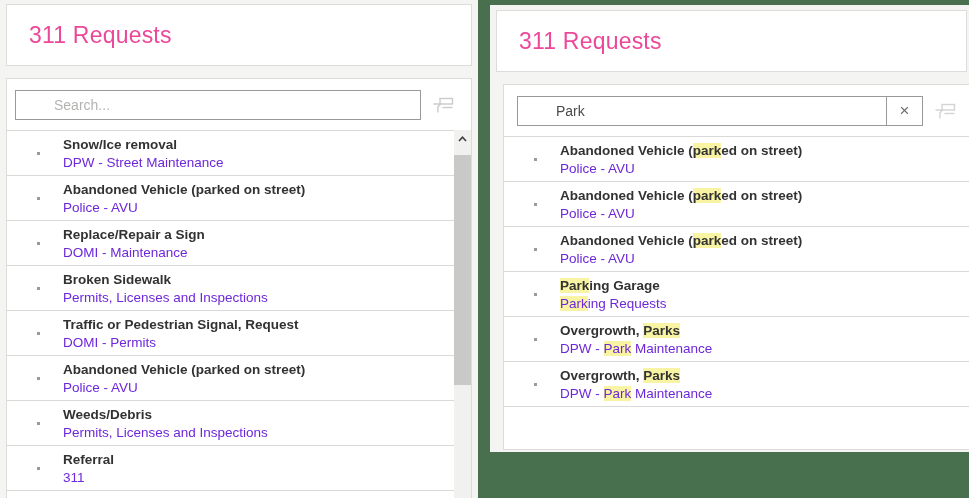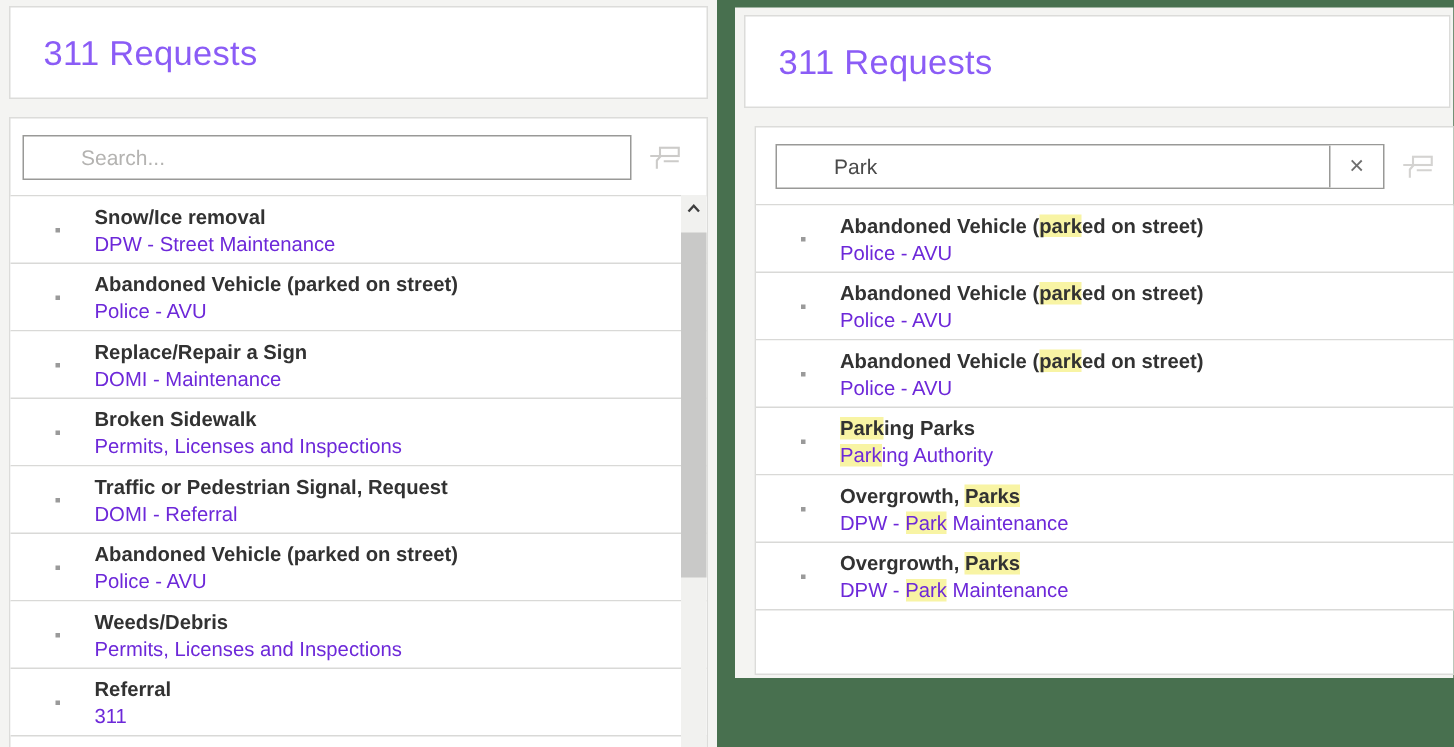"311 Requests" .panel-title { color: #8b5cf6 -> #ec4899 }
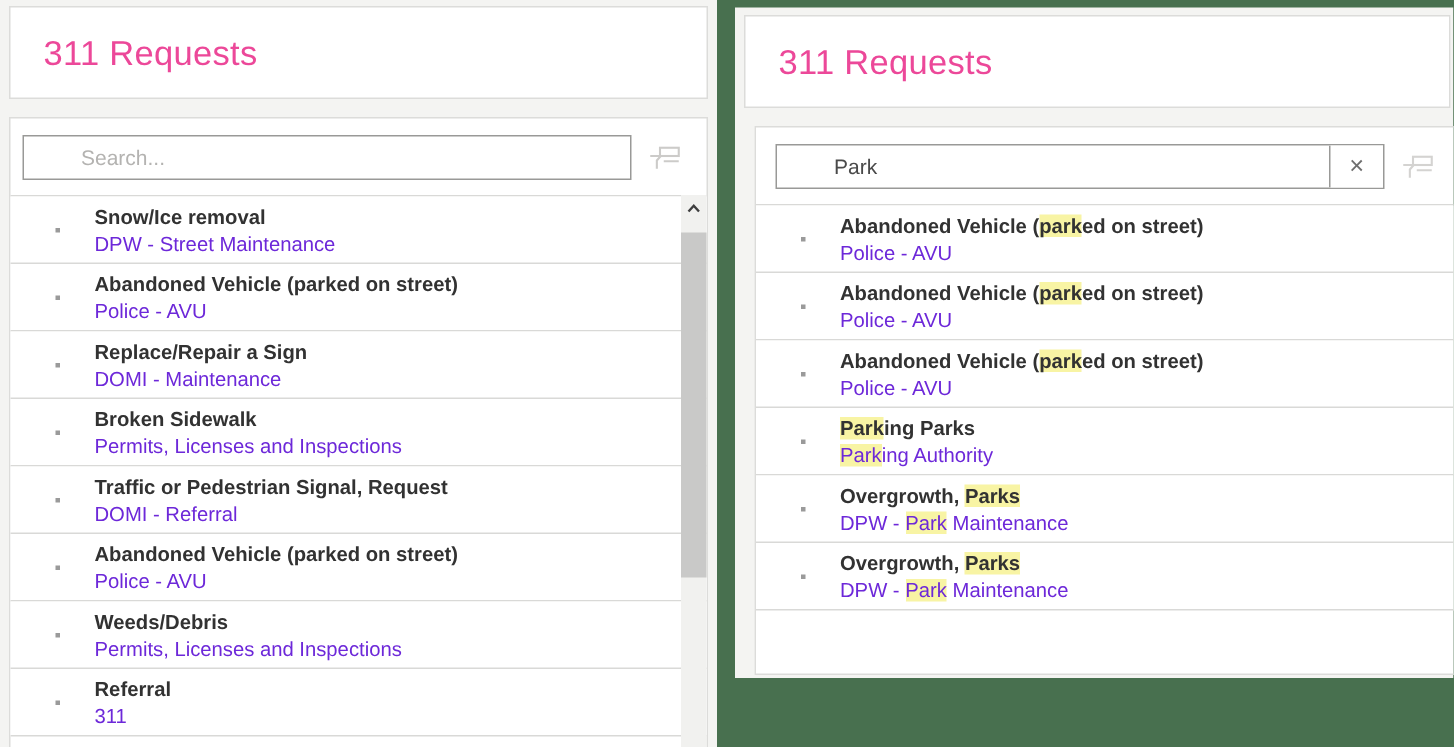"ing Parks" span { text: Parks -> Garage }
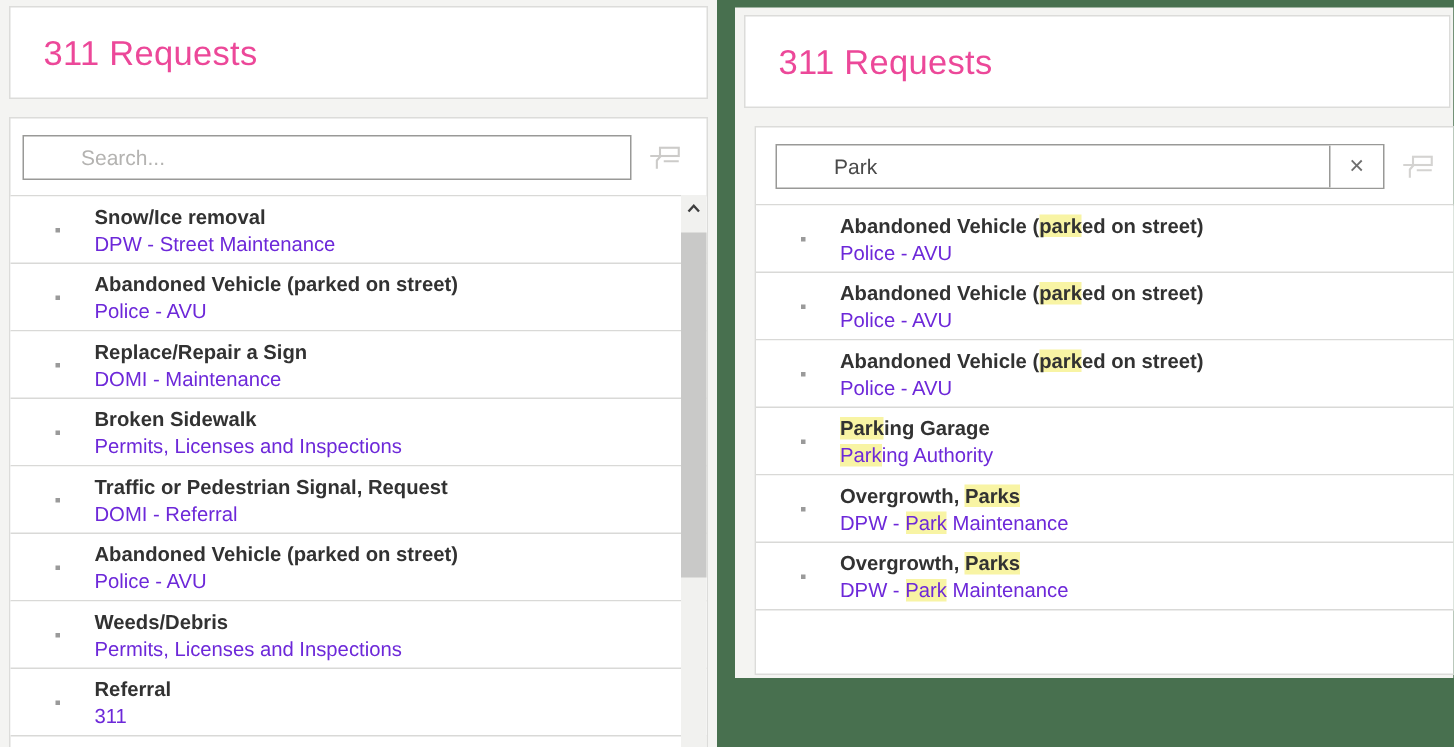"ing Authority" span { text: Authority -> Requests }
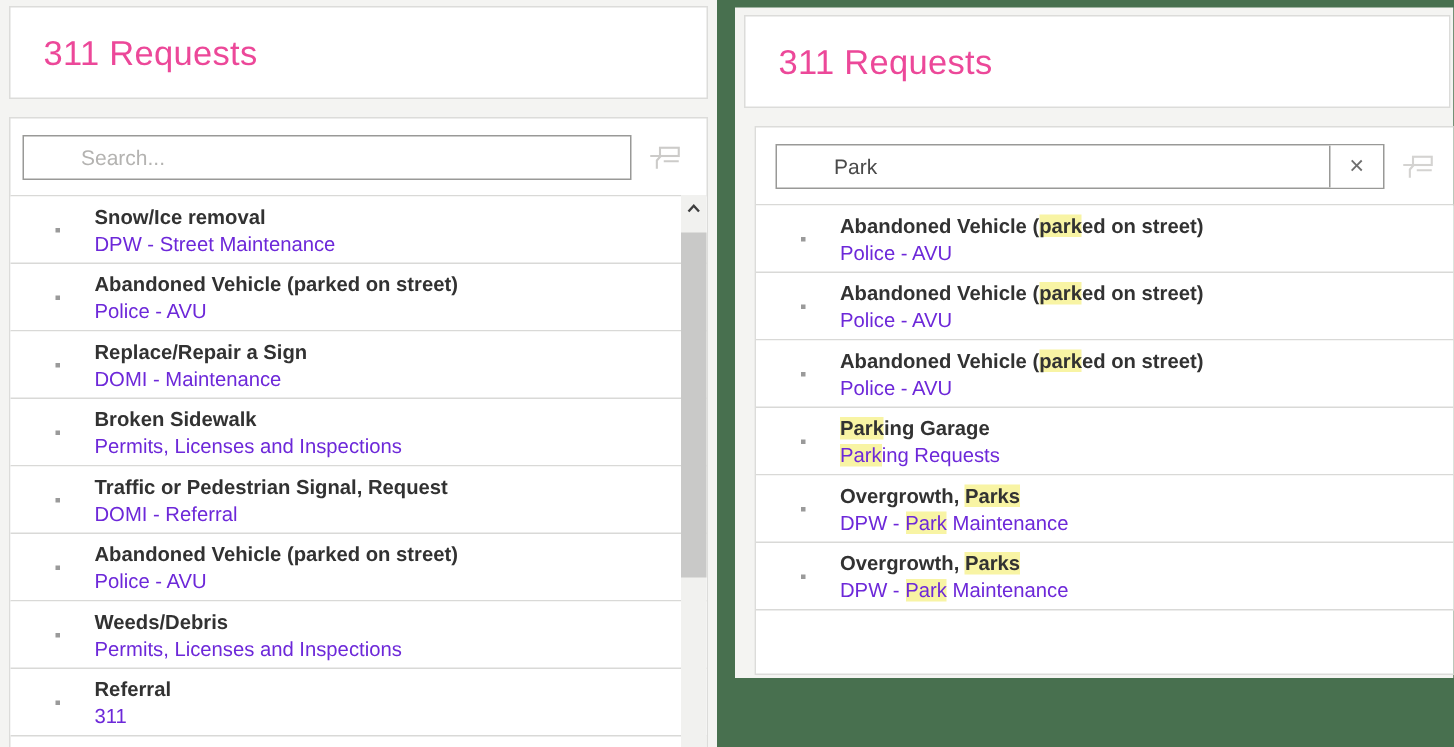"DOMI - Referral" div.row-sub { text: Referral -> Permits }
